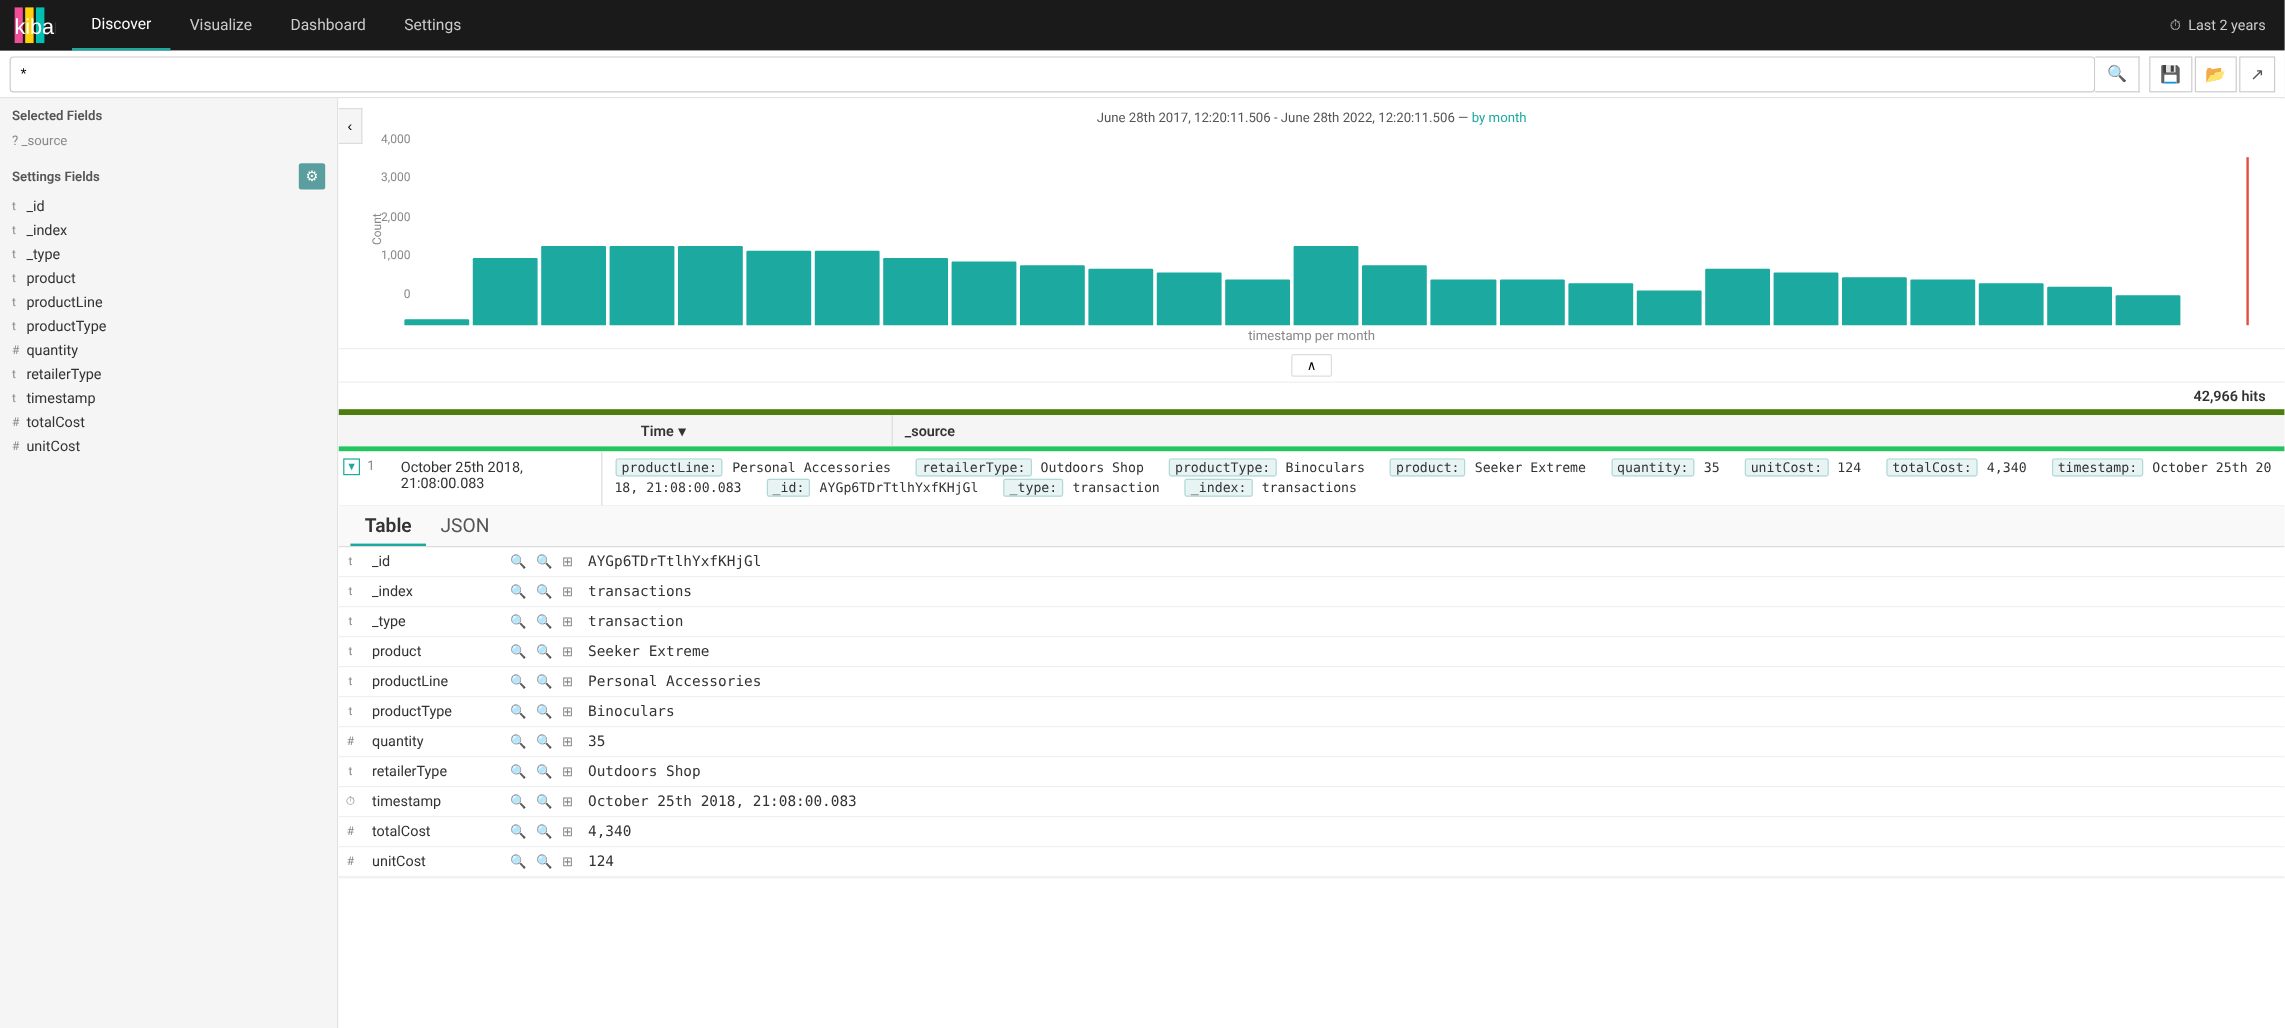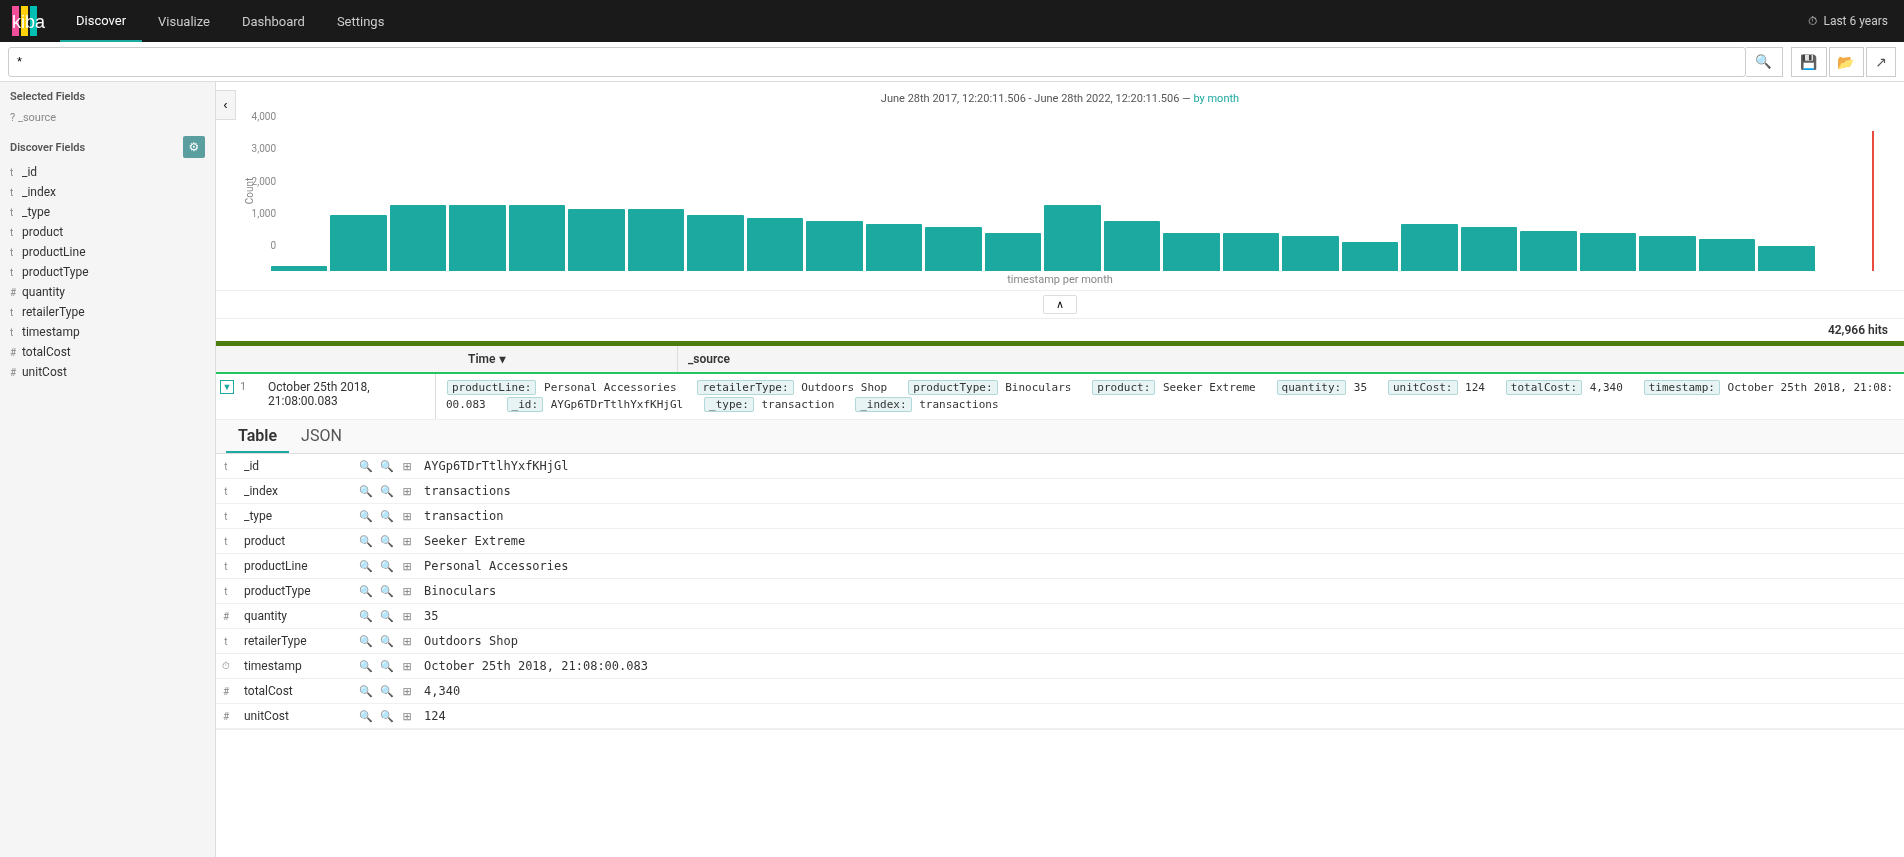"Last 6 years" span { text: 6 -> 2 }
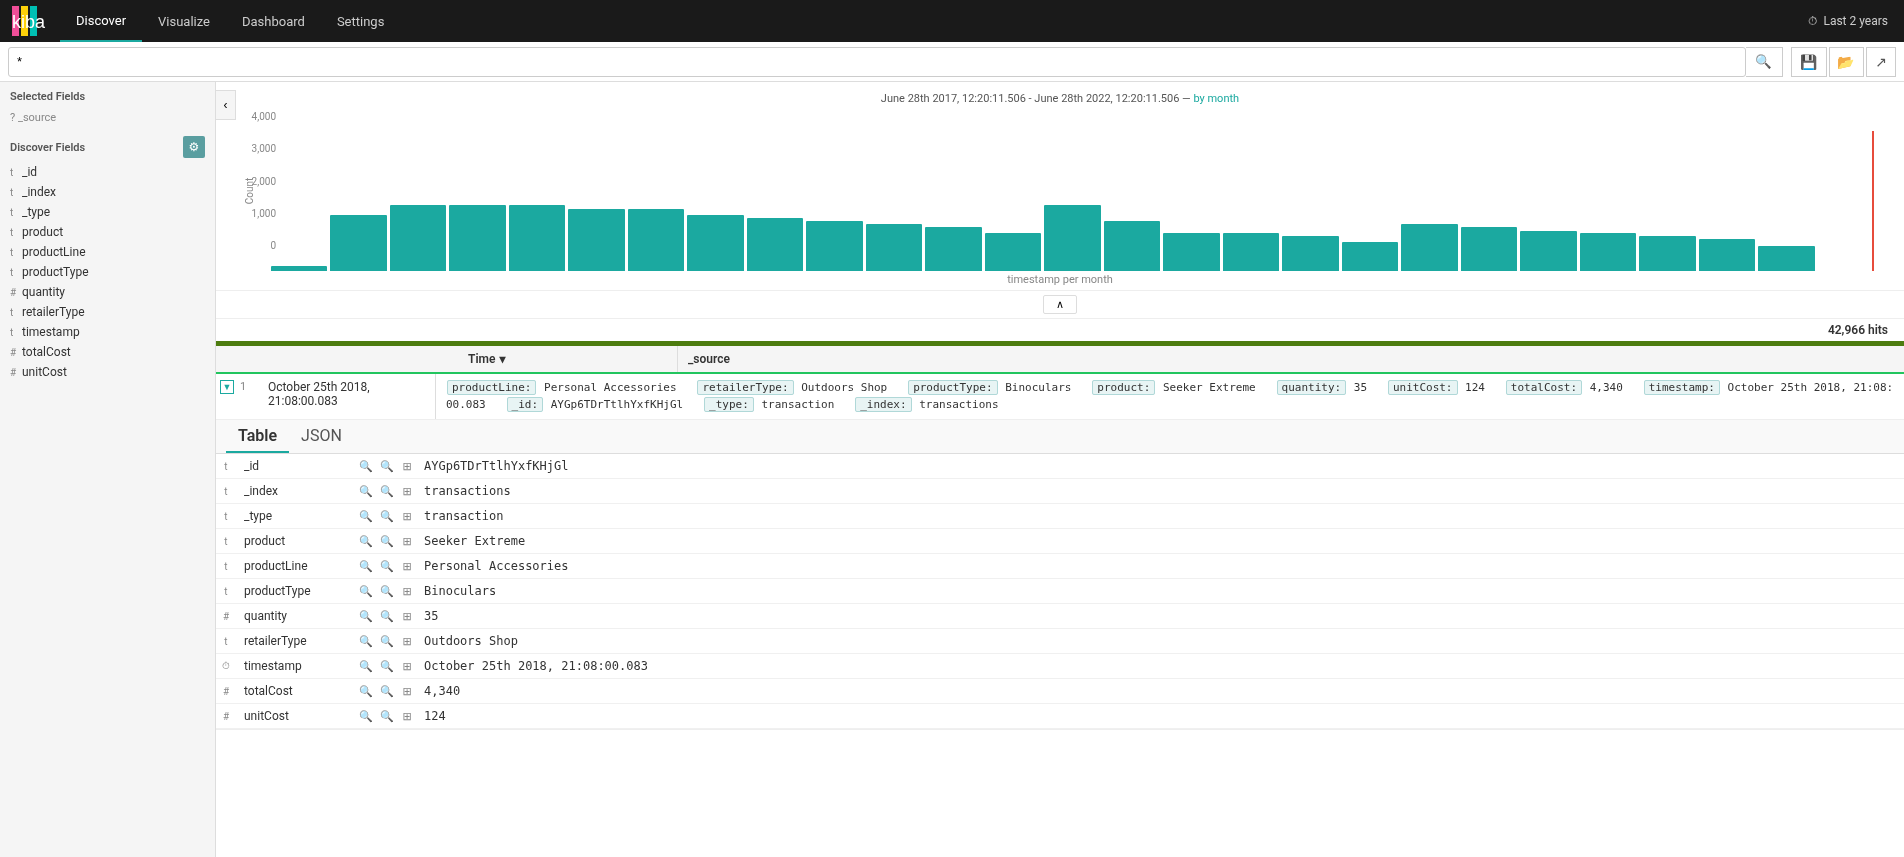"Selected Fields" .sidebar { width: 216px -> 282px }
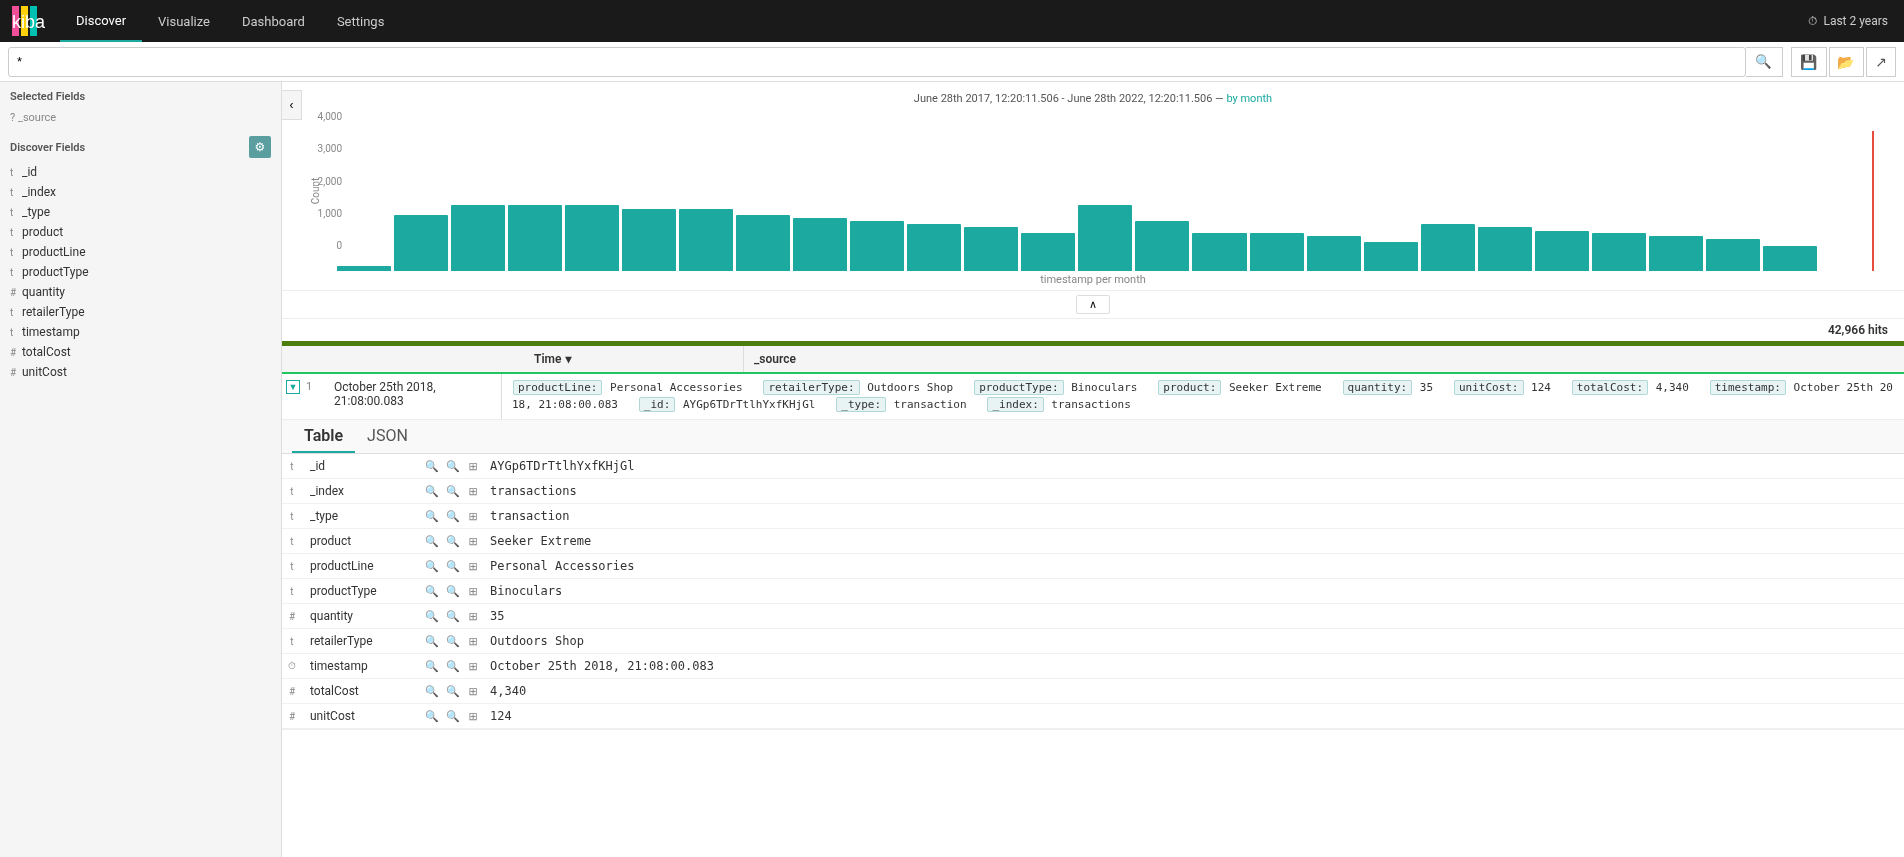"Discover Fields" span.sidebar-section-header-title { text: Discover -> Settings }
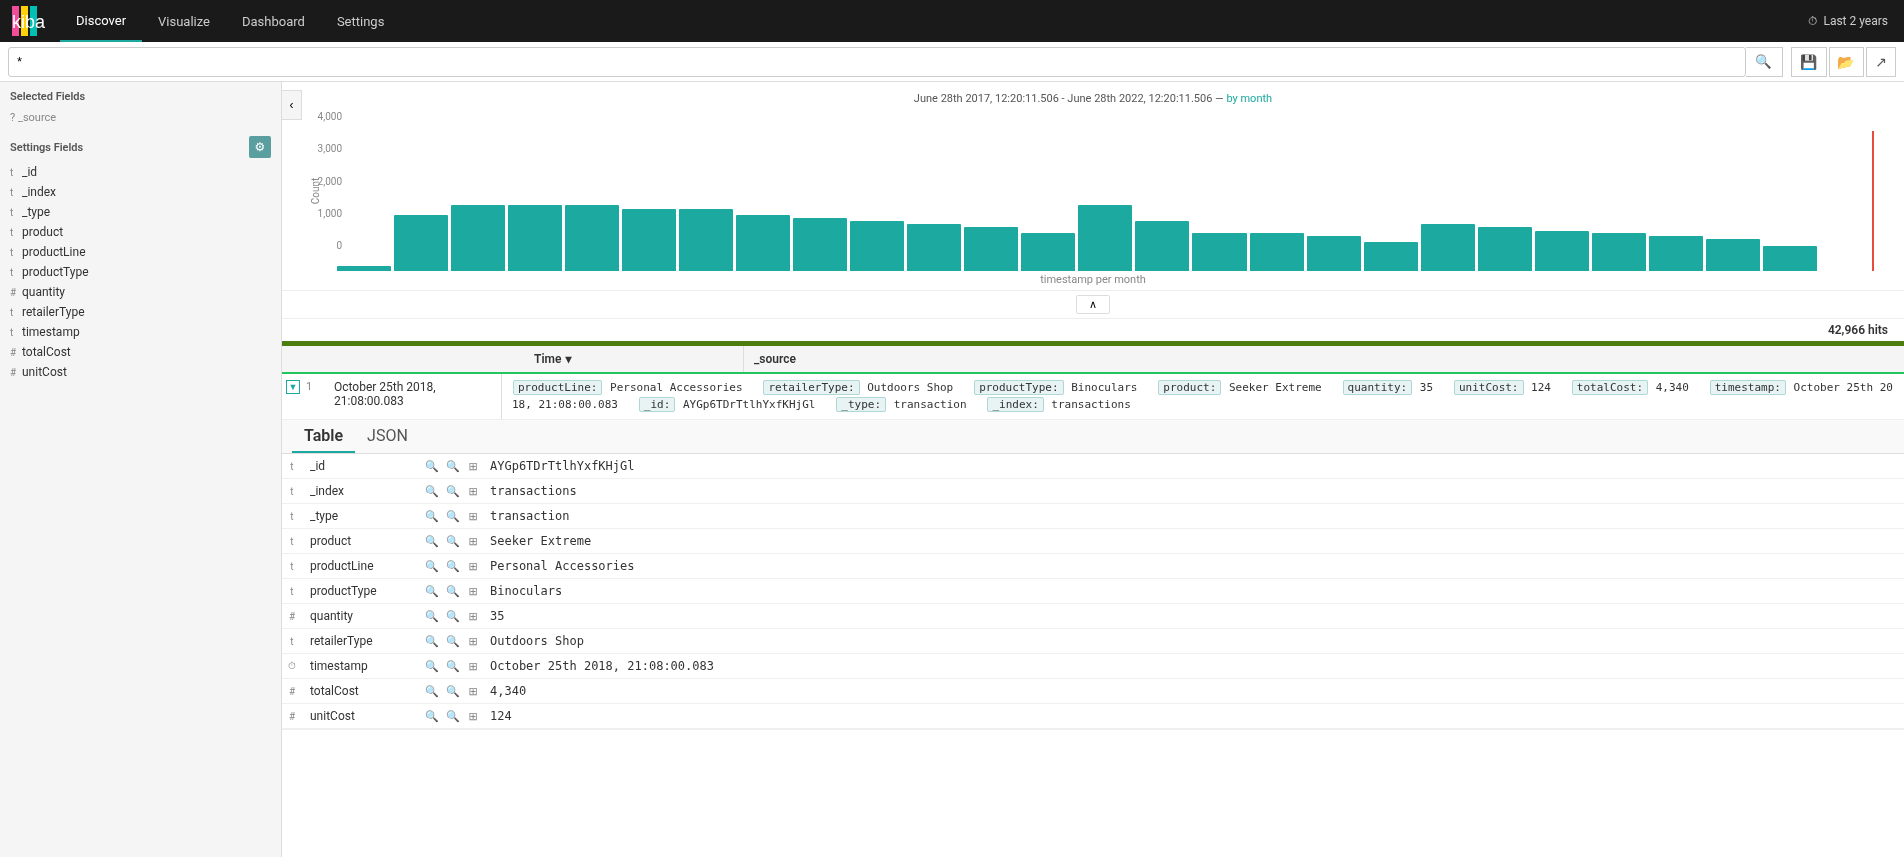"Time" .table-header-row { border-bottom: 2px solid #22c55e -> 4px solid #22c55e }
